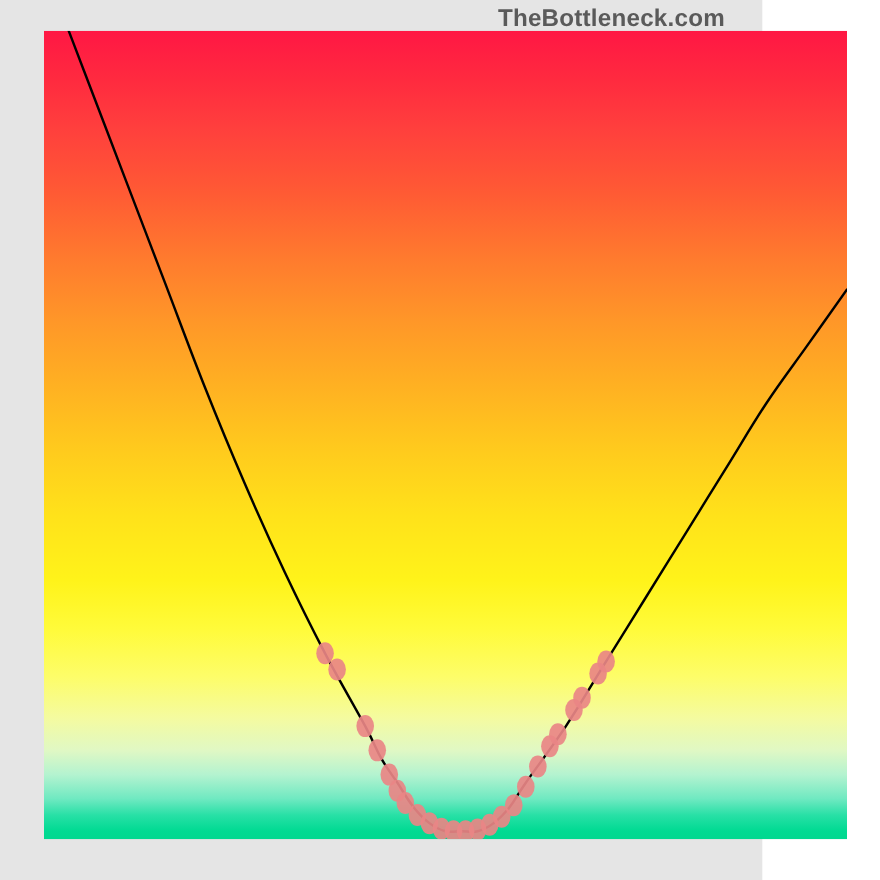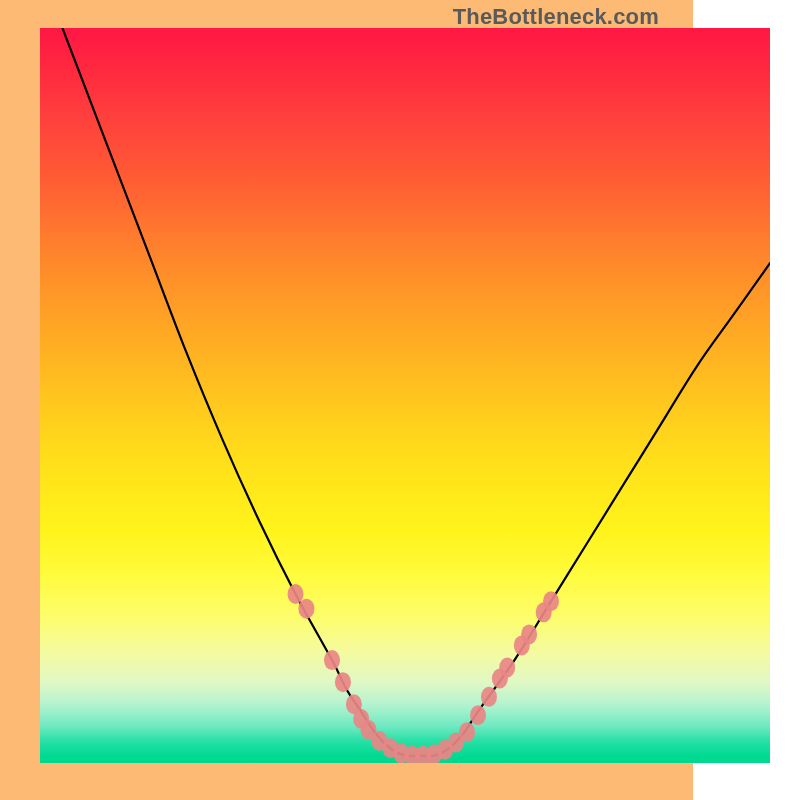"TheBottleneck.com" .frame { background: #fdba74 -> #e5e5e5 }
